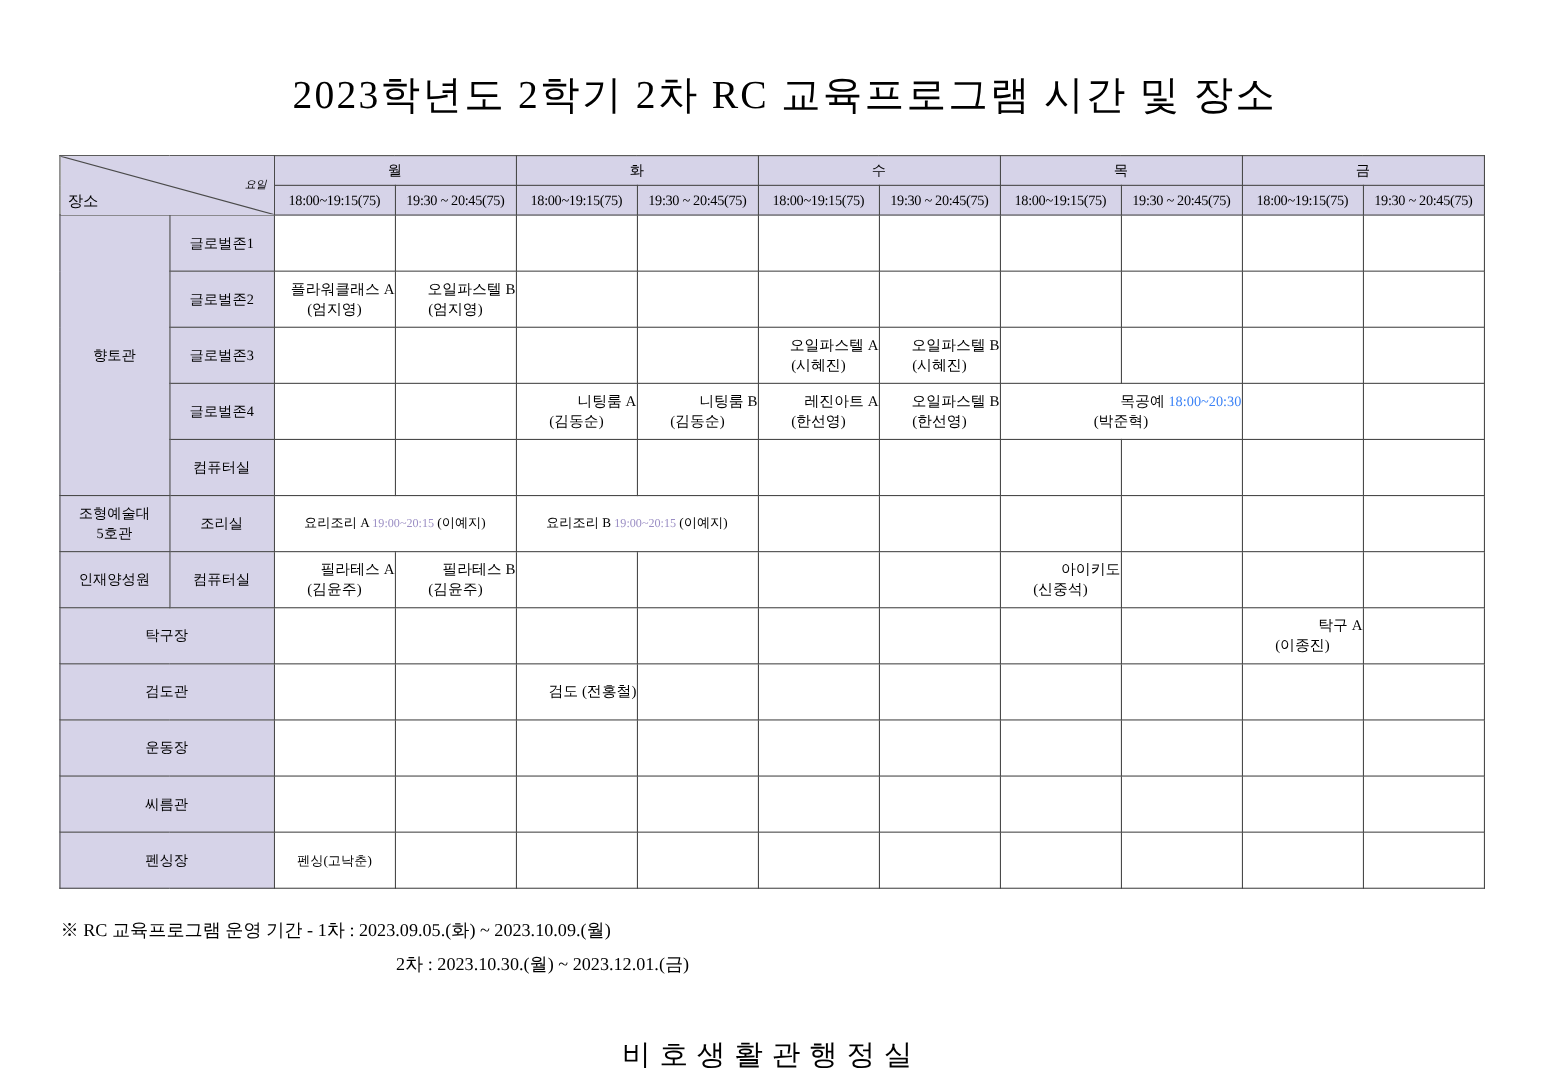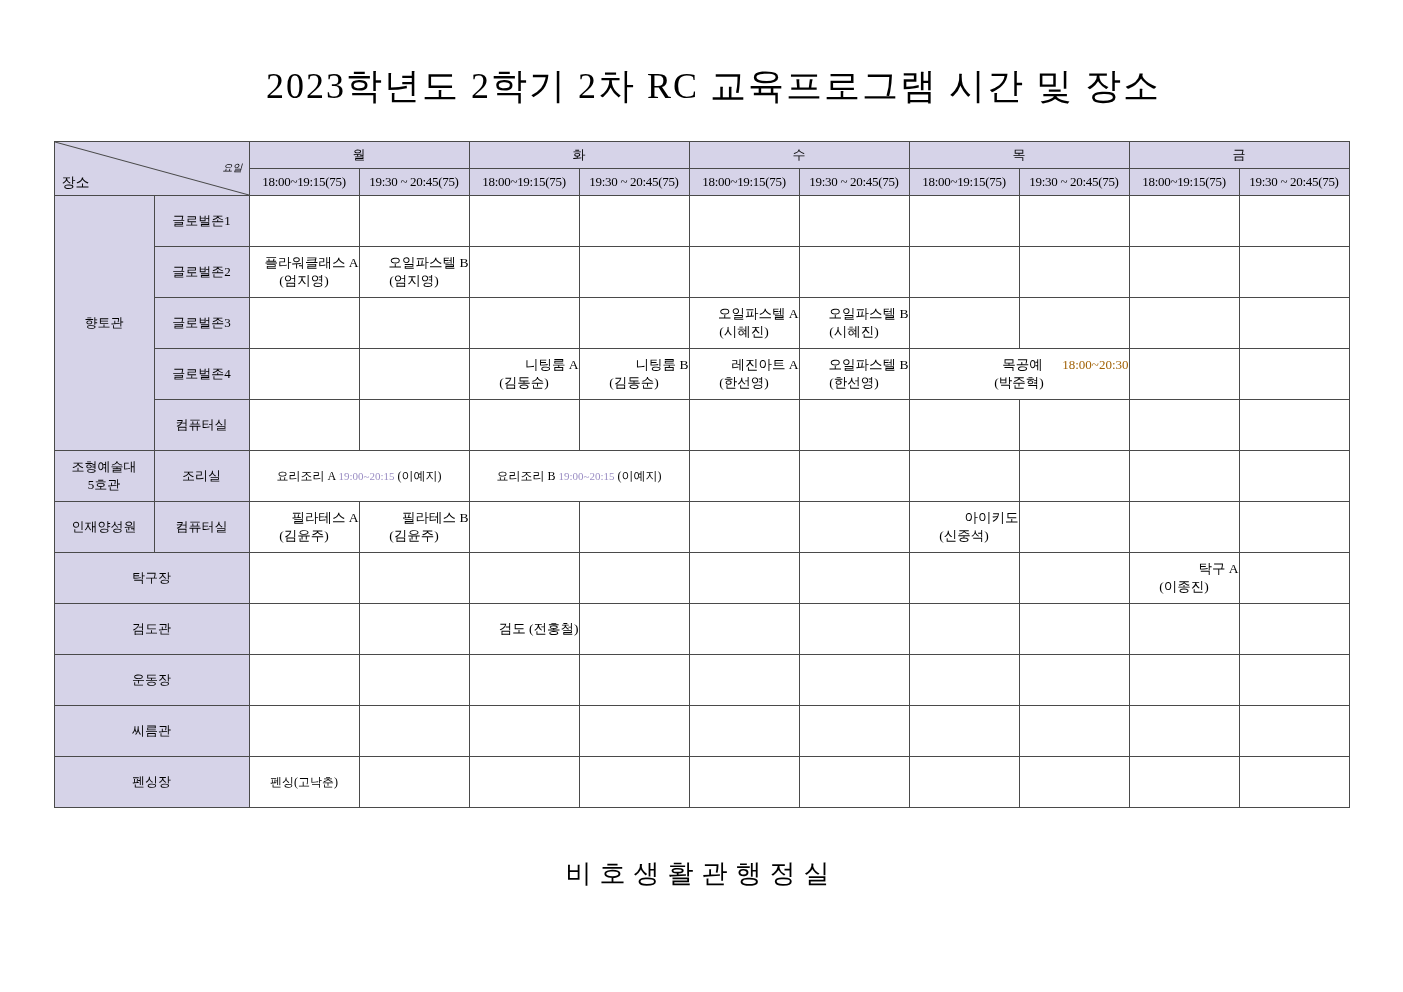"18:00~20:30" .purple-big { color: #a16207 -> #3b82f6; margin-left: 16px -> none }
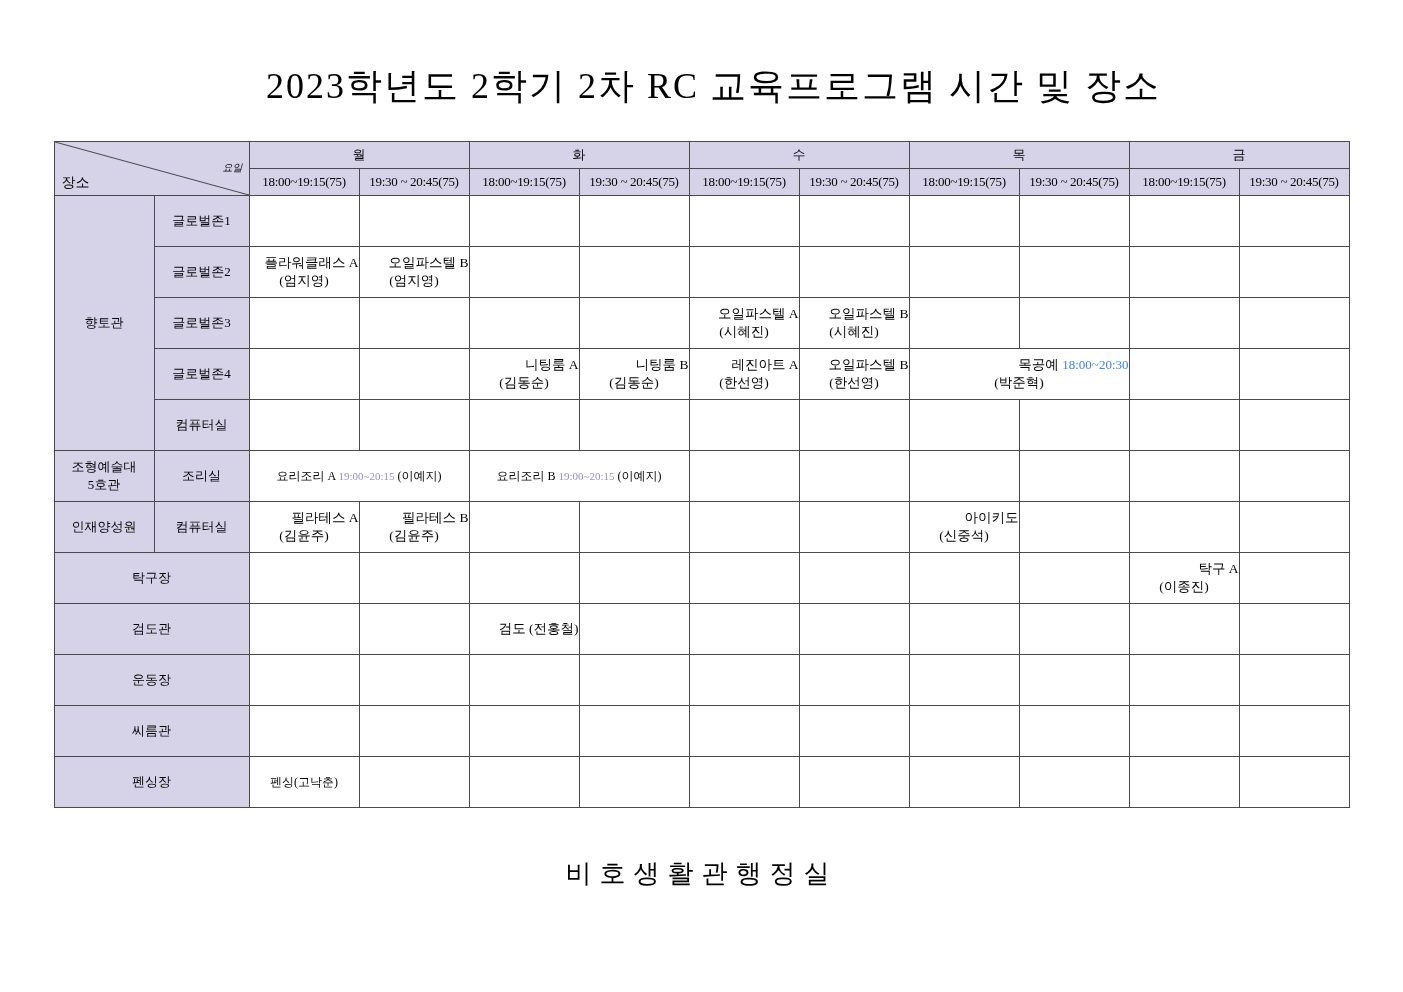"※ RC 교육프로그램 운영 기간" div.notes { html: none -> <div> <div>※ RC 교육프로그램 운영 기간 - 1차 : 2023.09.05.(화) ~ 2023.10.09.(월)</div> <div>2차 : 2023.10.30.(월) ~ 2023.12.01.(금)</div> </div> }
